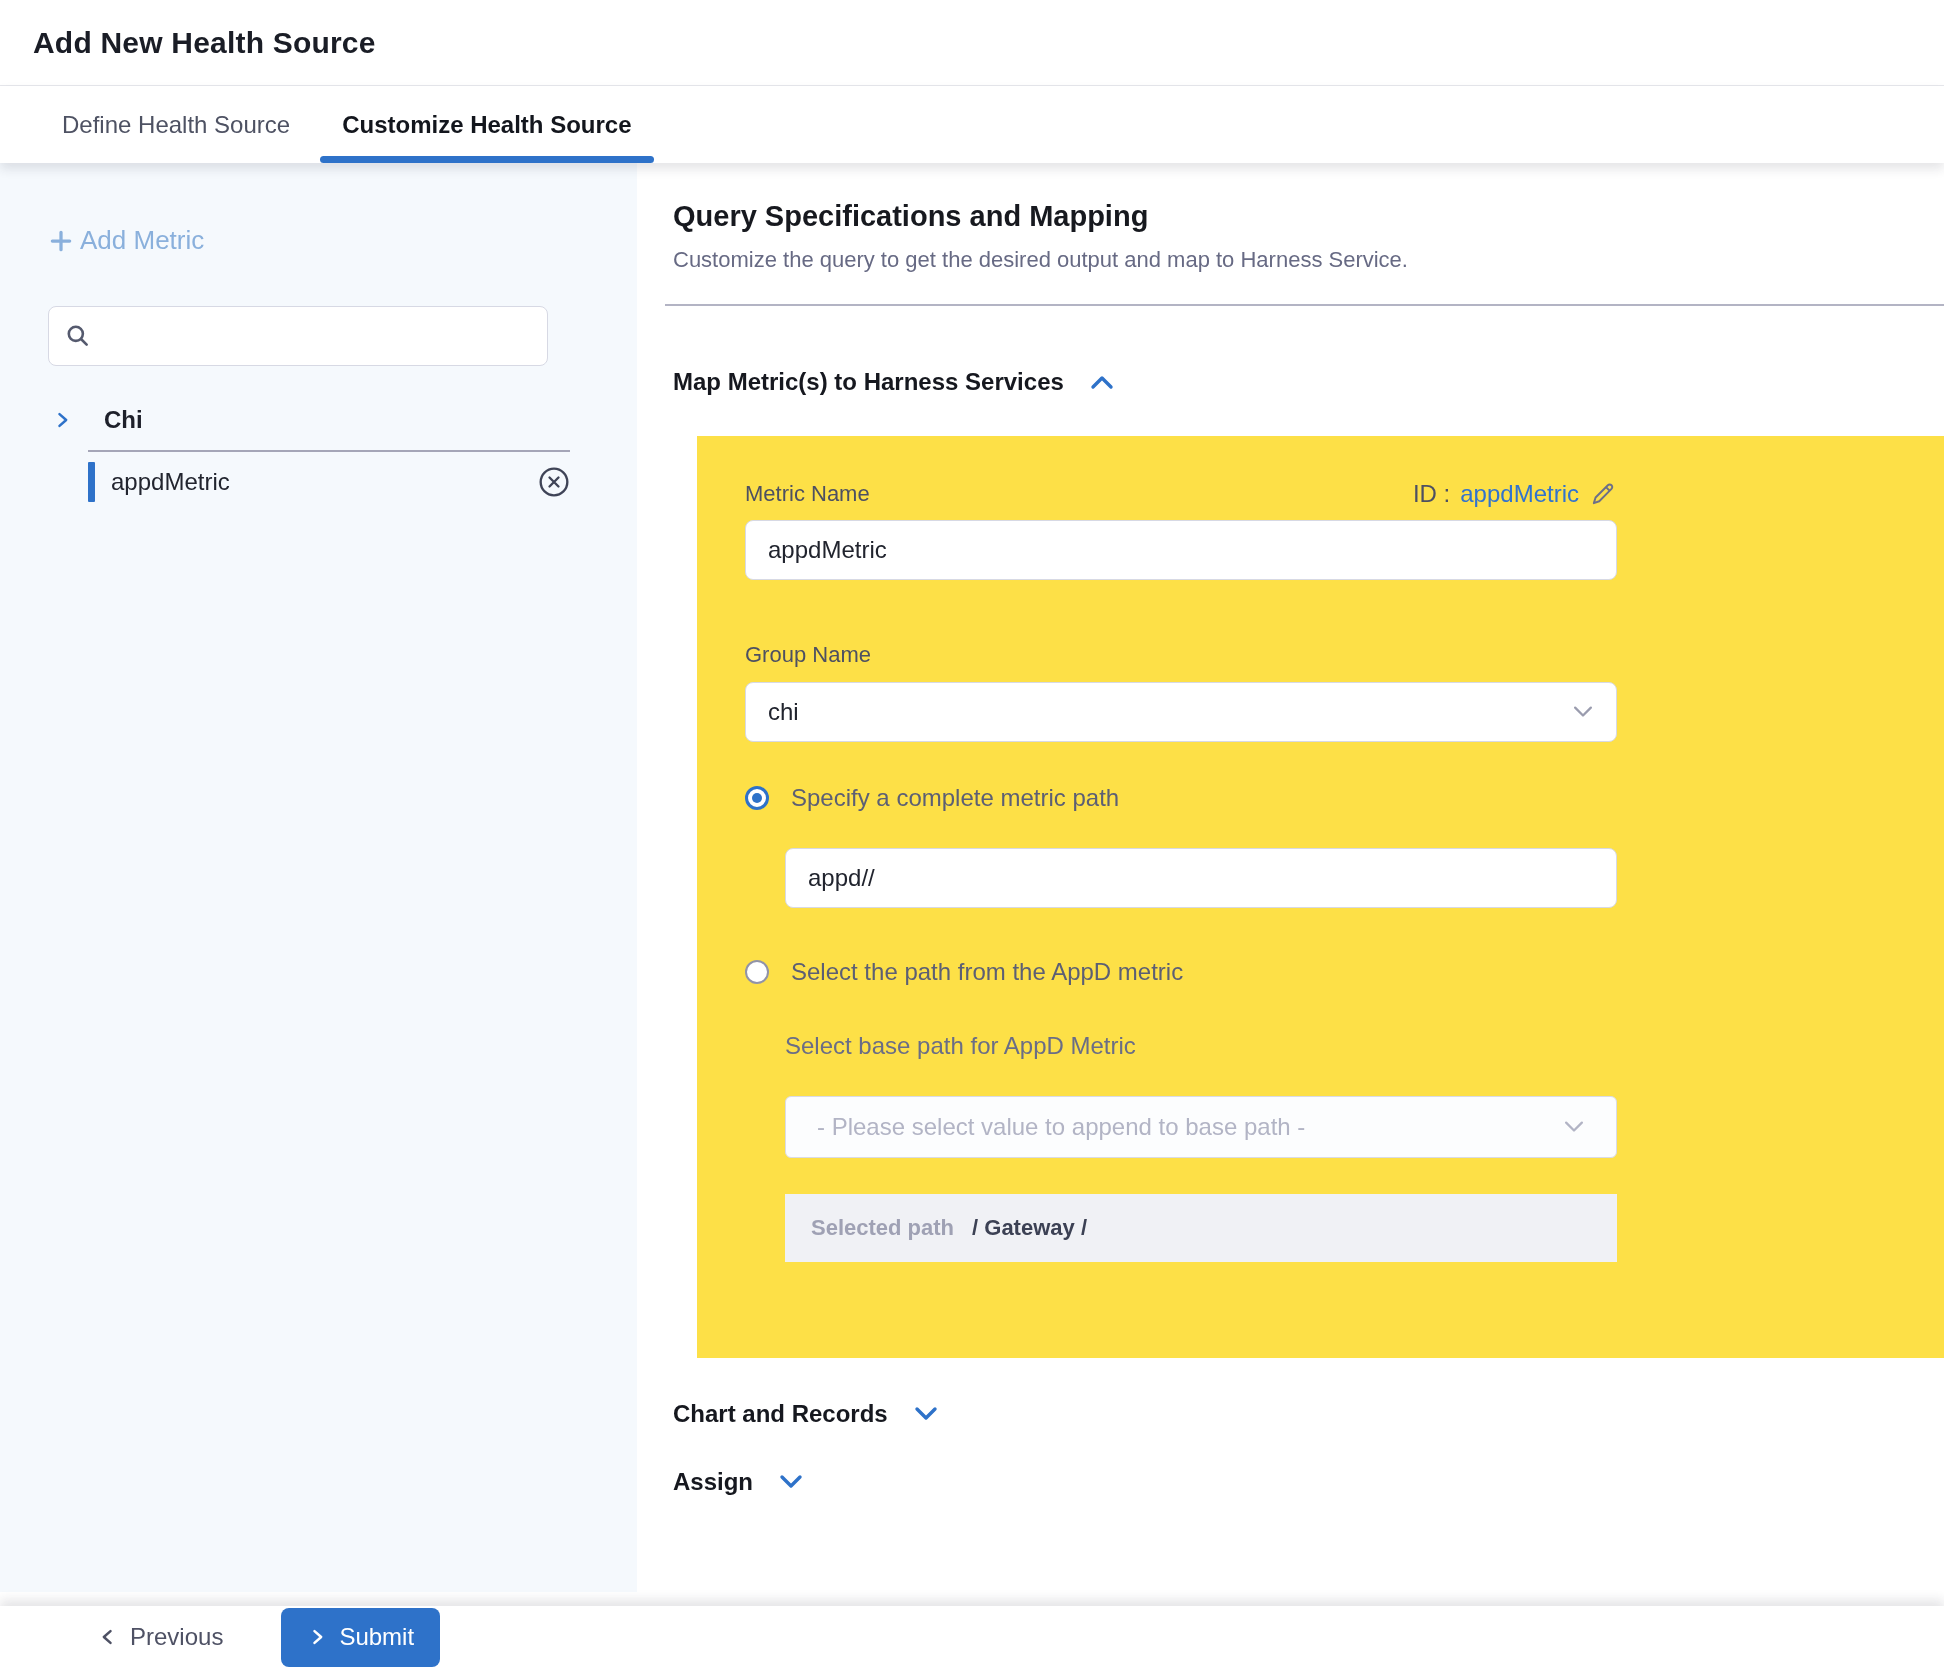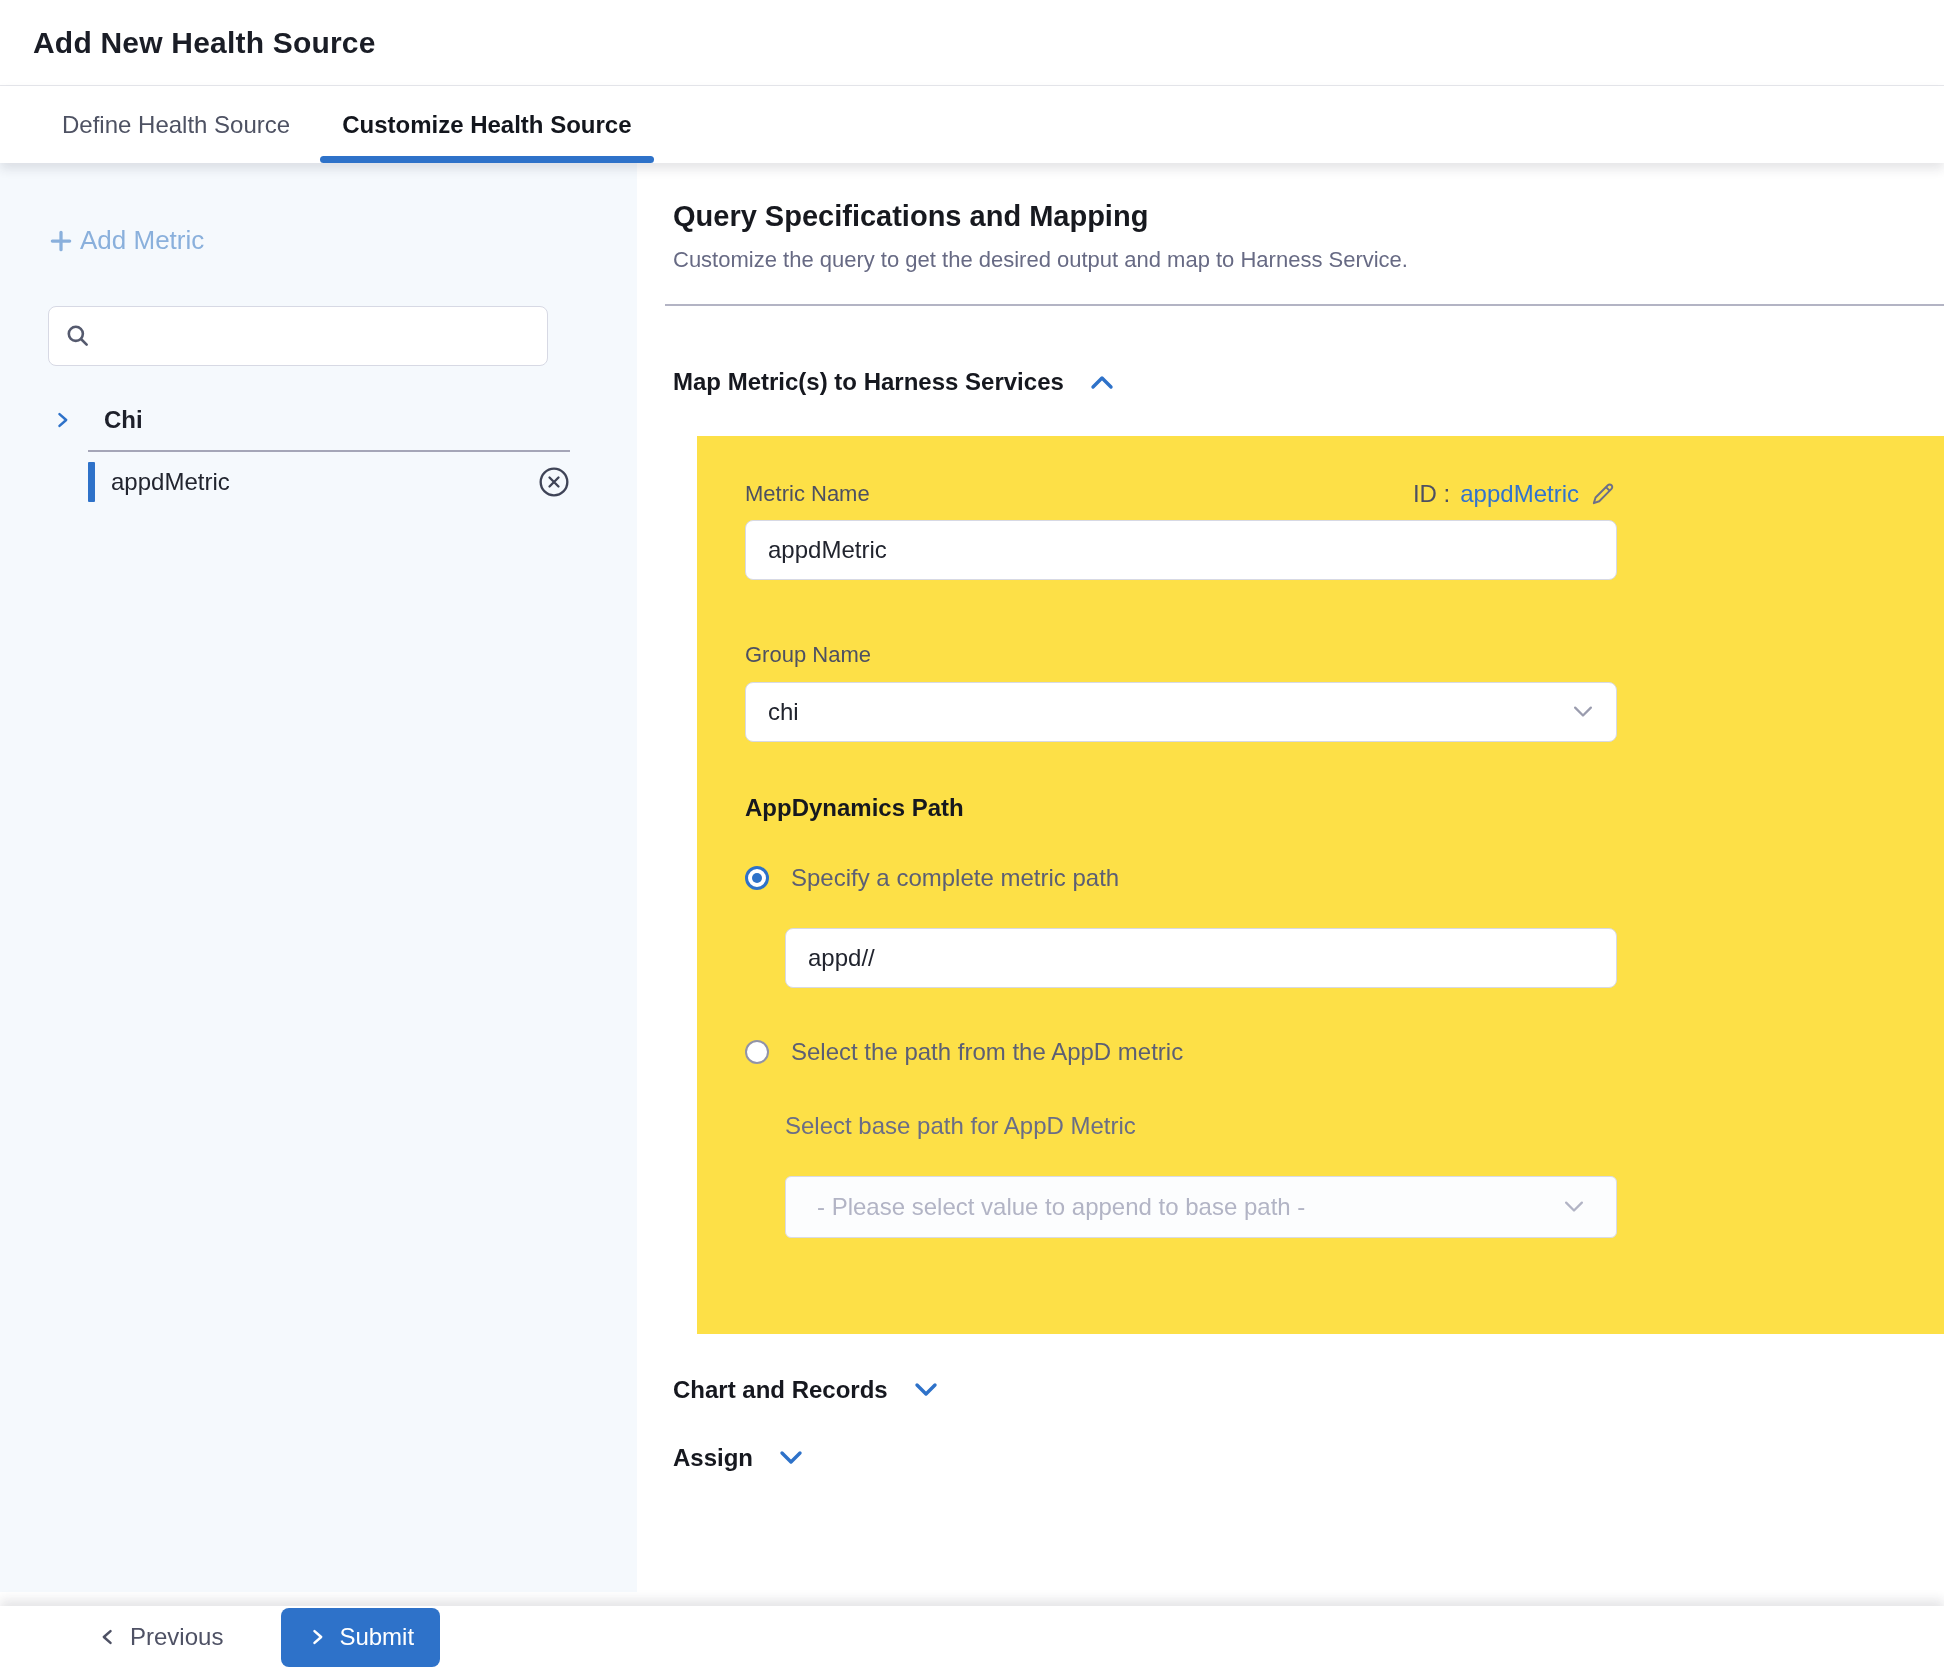"AppDynamics Path" div.appd-path-title { html: <div>AppDynamics Path</div> -> none }
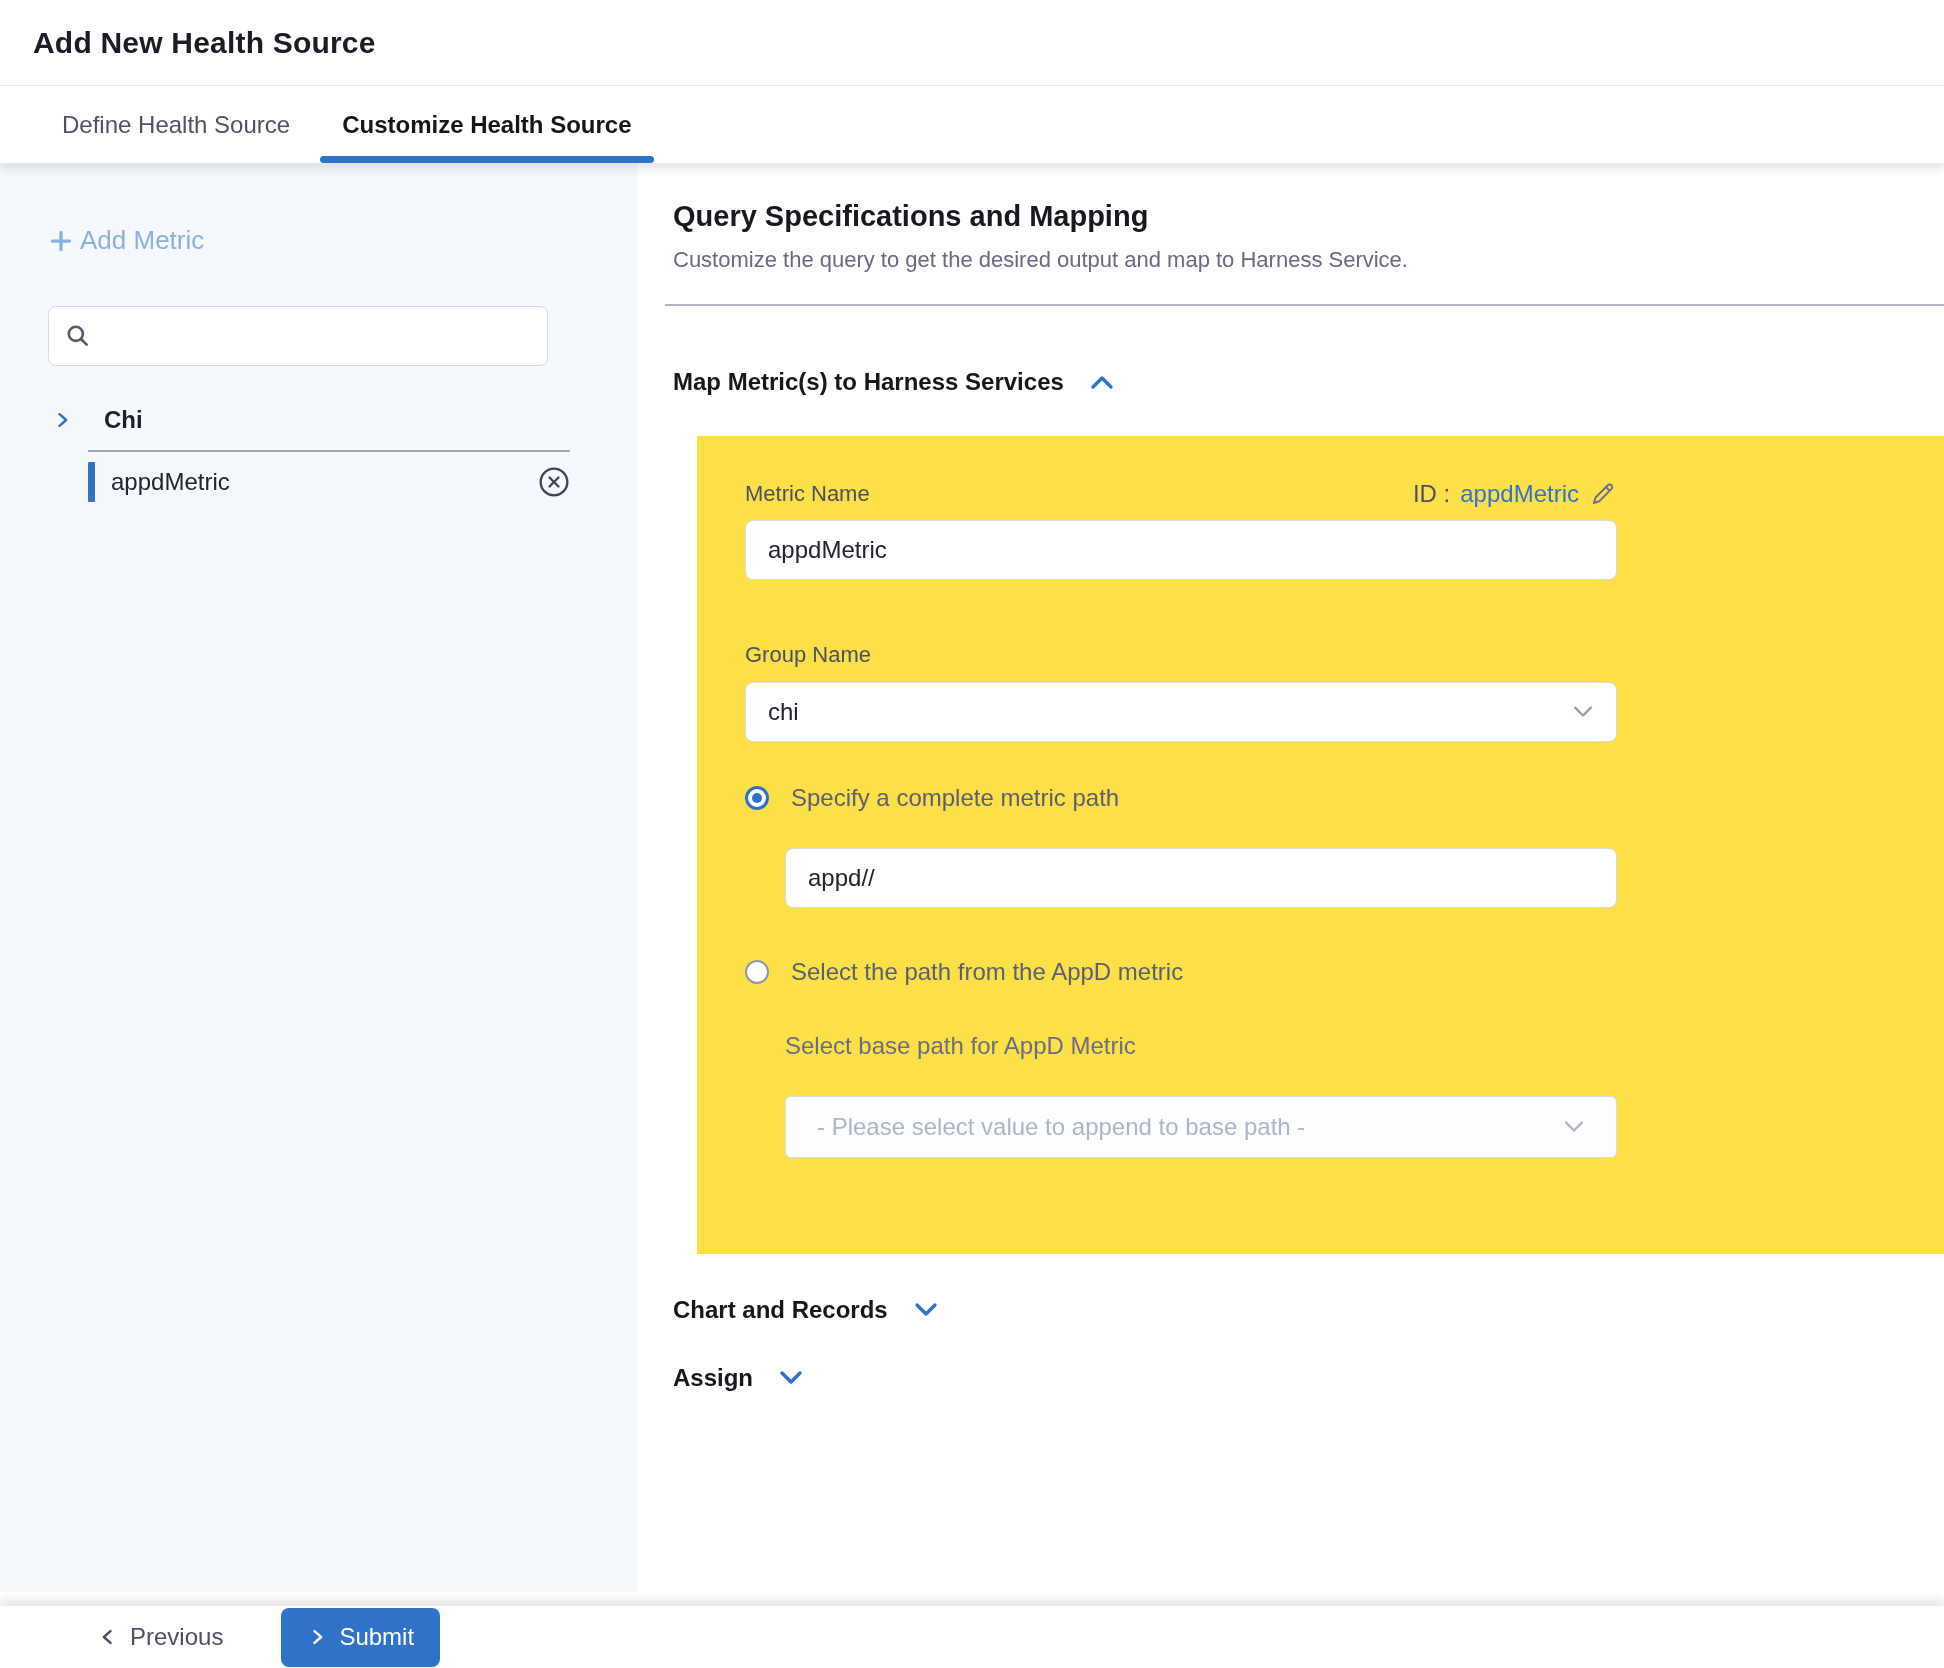"Selected path" div.selected-path-bar { html: none -> <div> <span>Selected path</span> <span>/ Gateway /</span> </div> }
